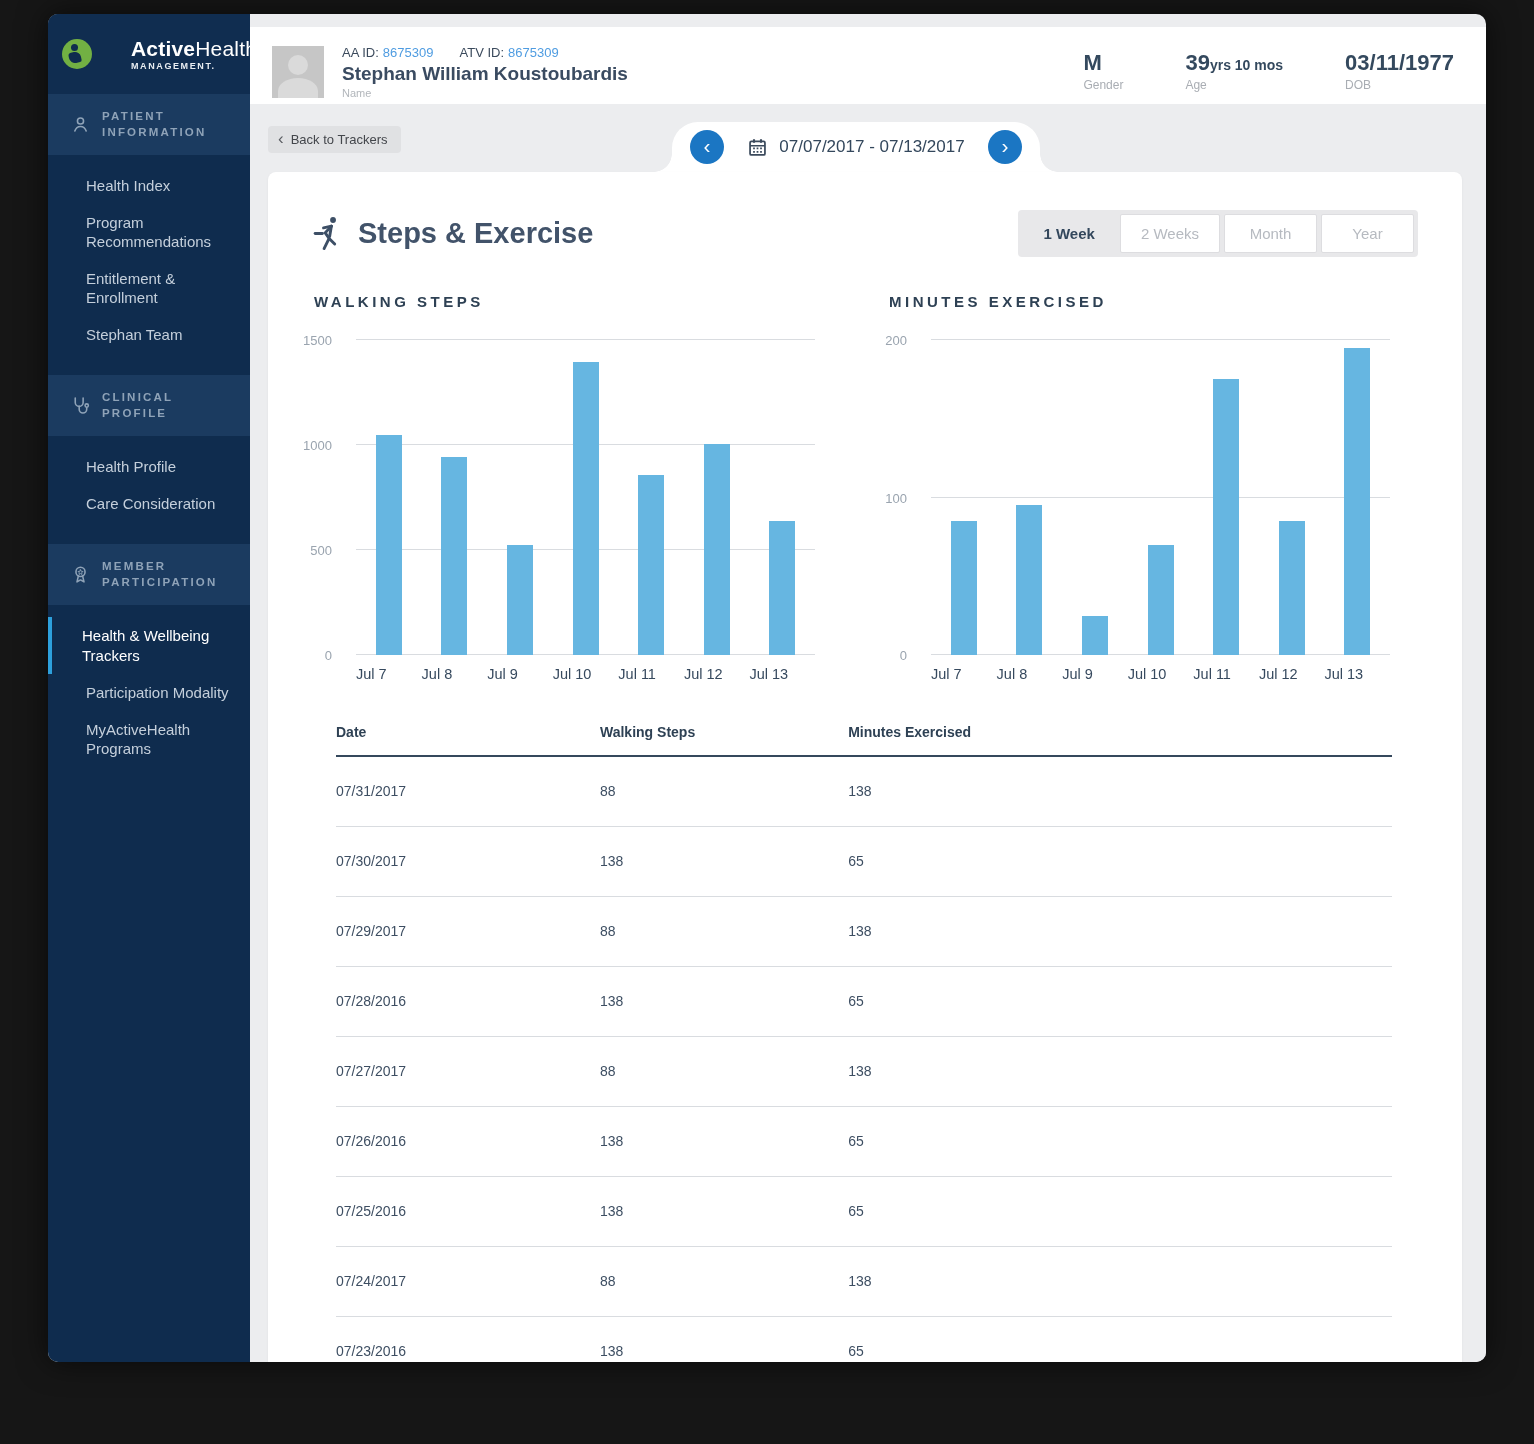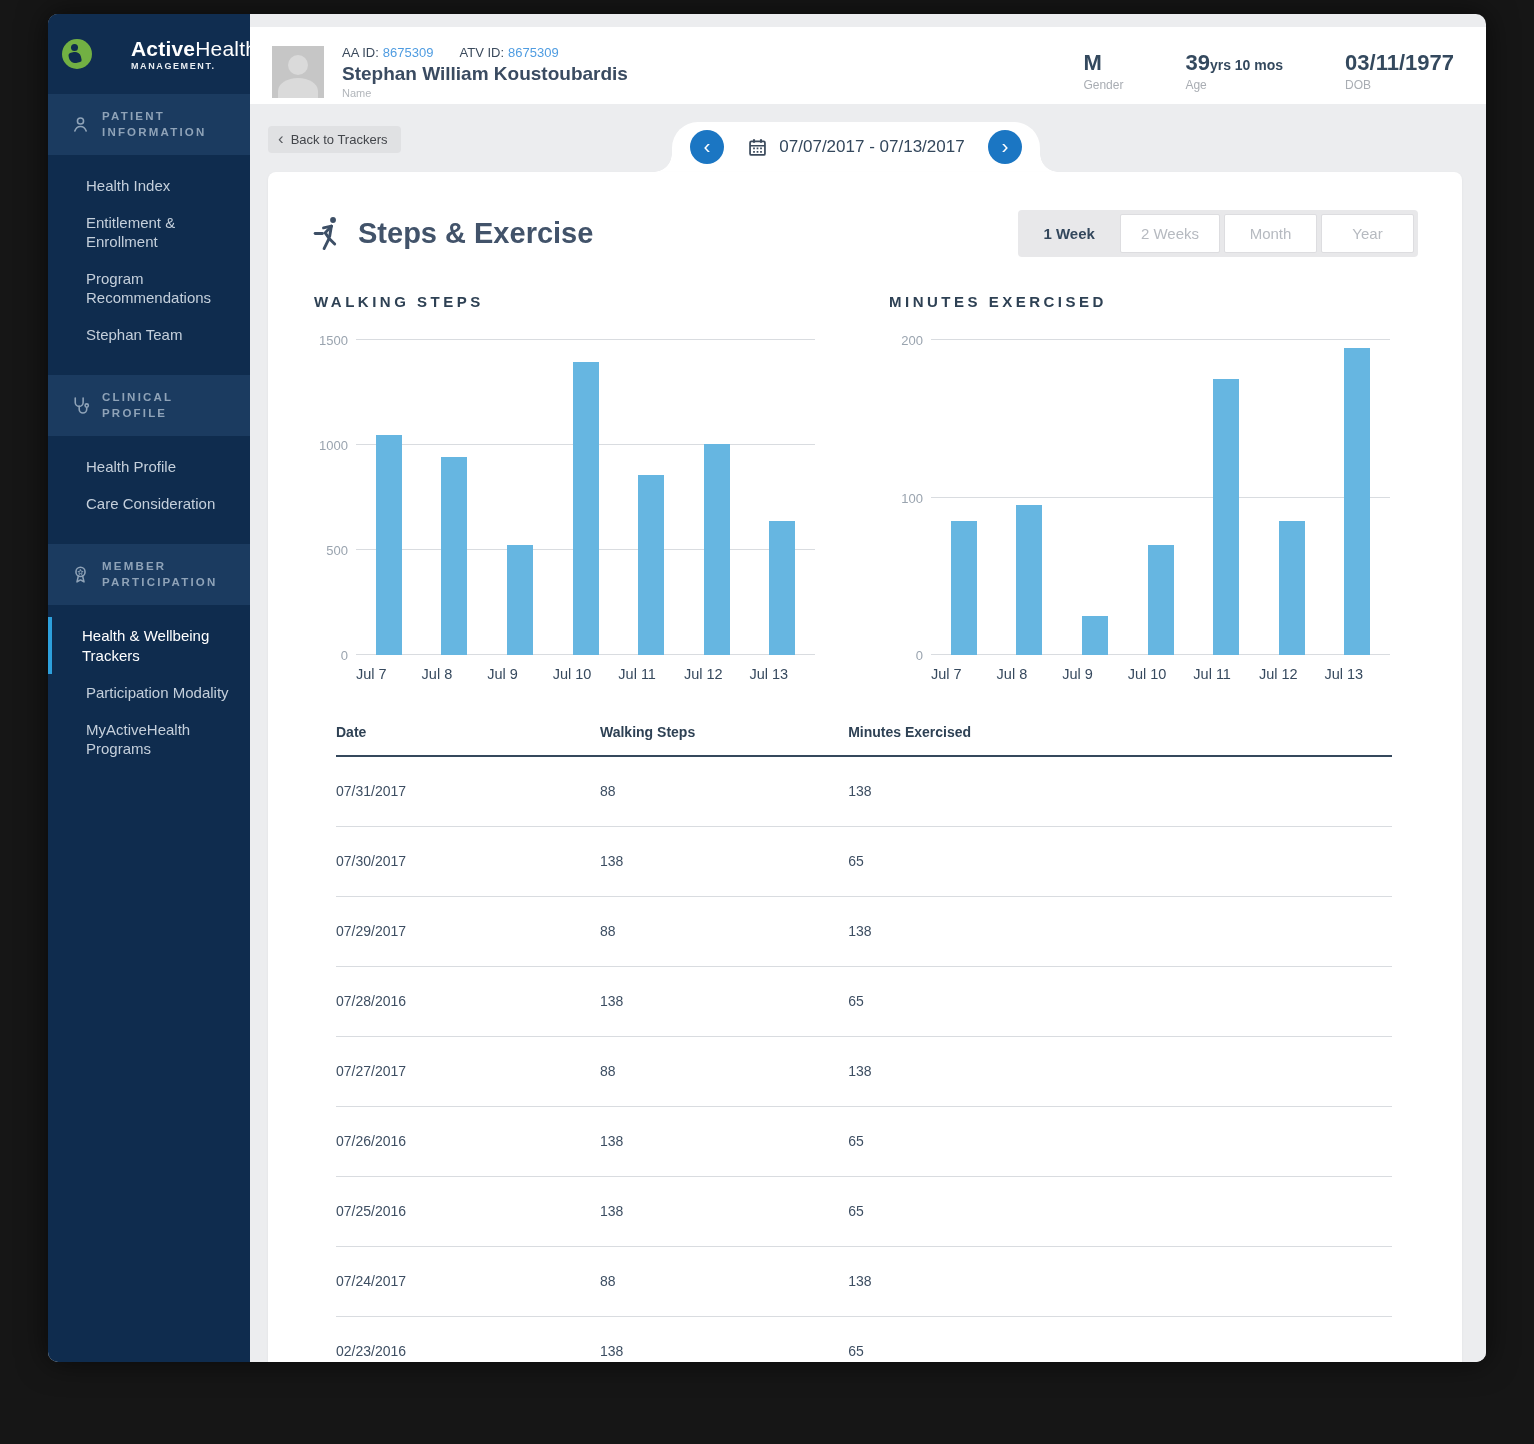"Entitlement & Enrollment" li.side-item { order: before "Program Recommendations" -> after "Program Recommendations" }
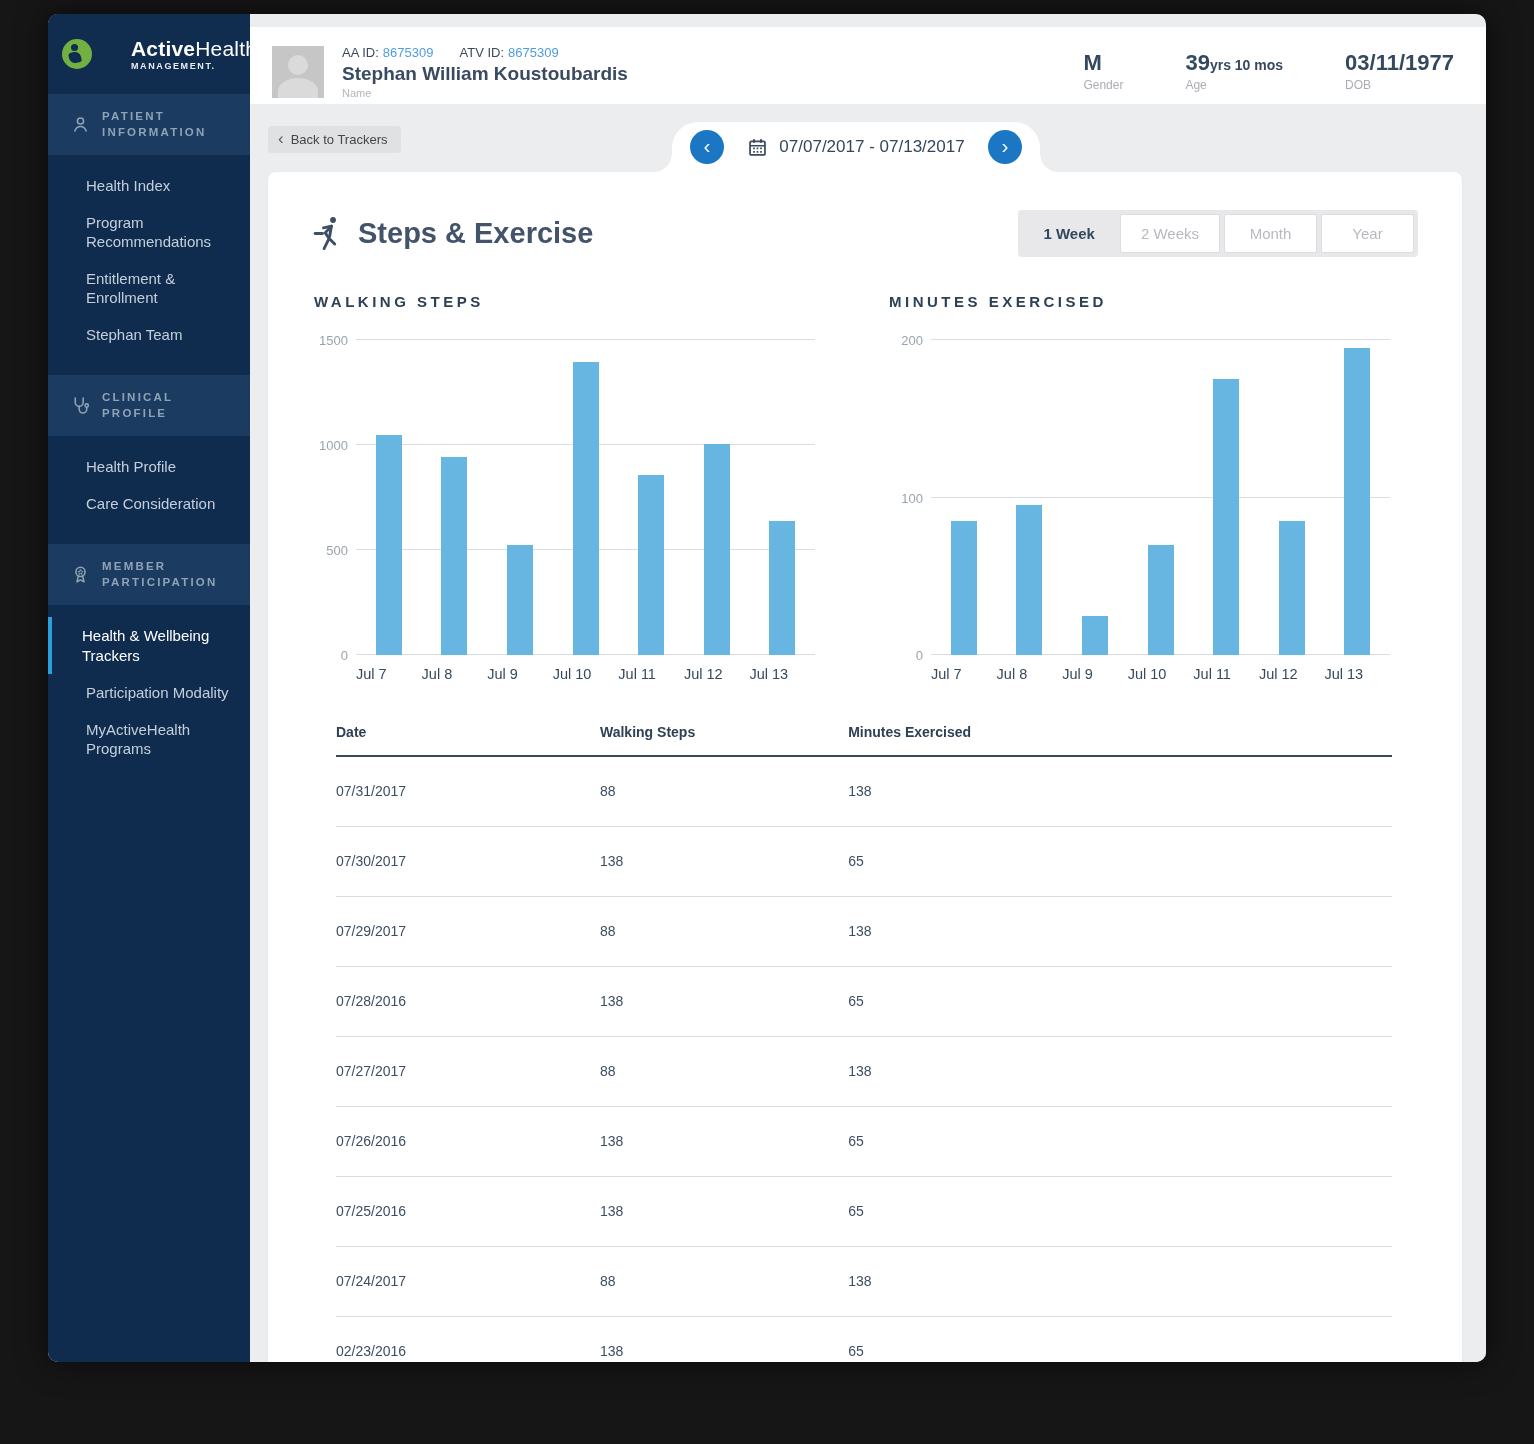"1500" .yaxis .ytick { right: 8px -> 24px }
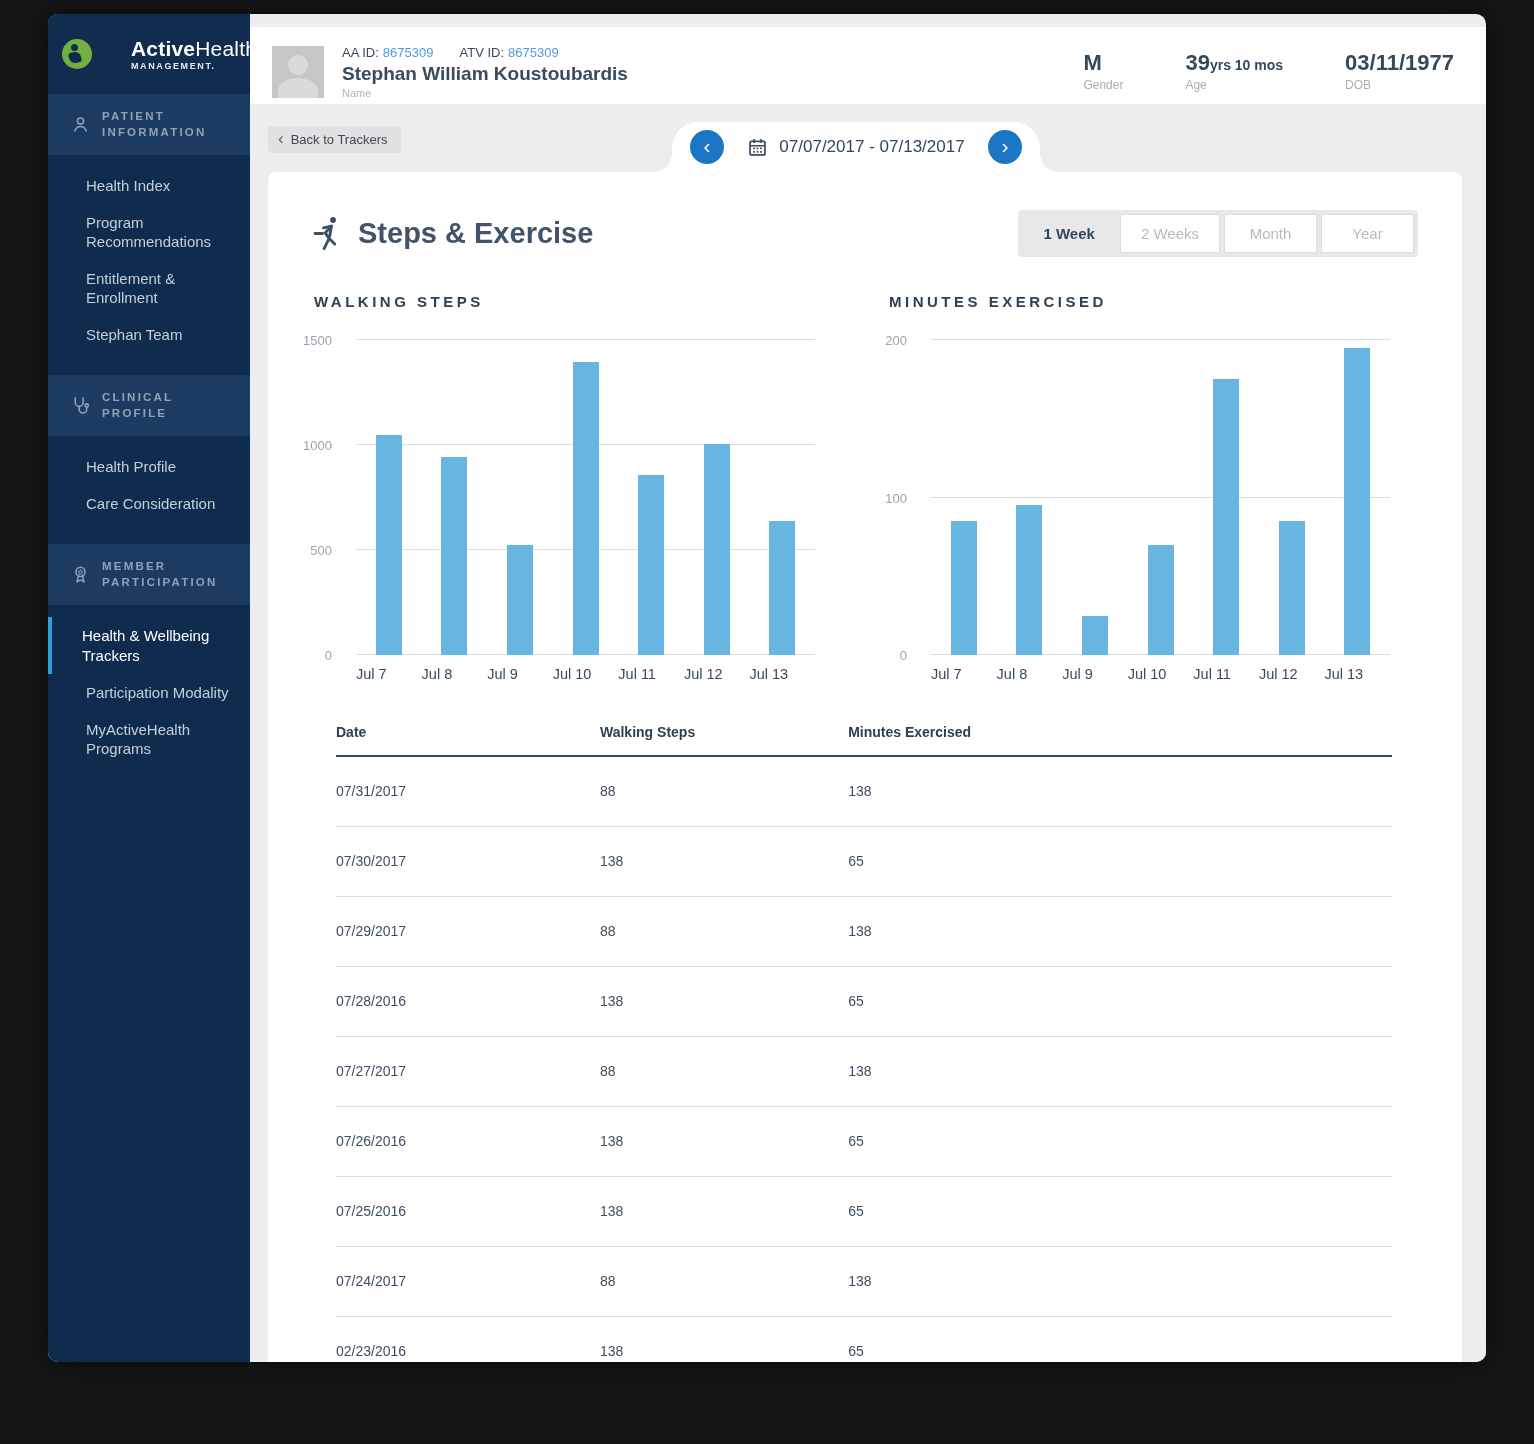"02/23/2016" td { text: 02/23/2016 -> 07/23/2016 }
